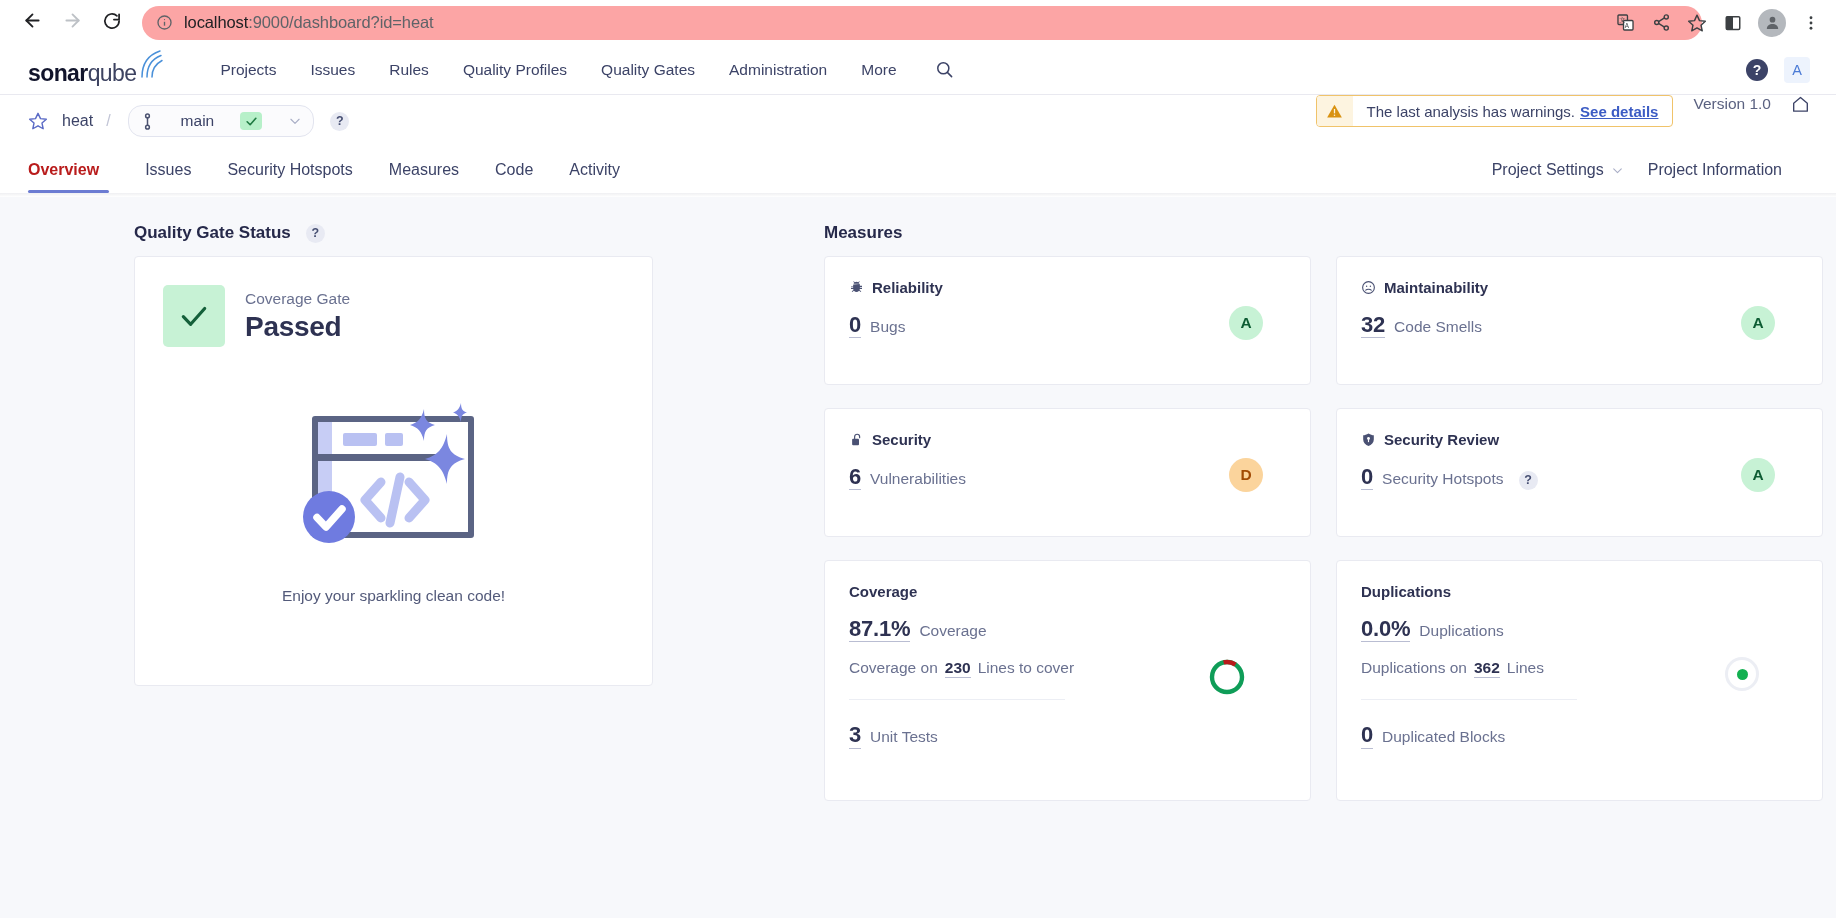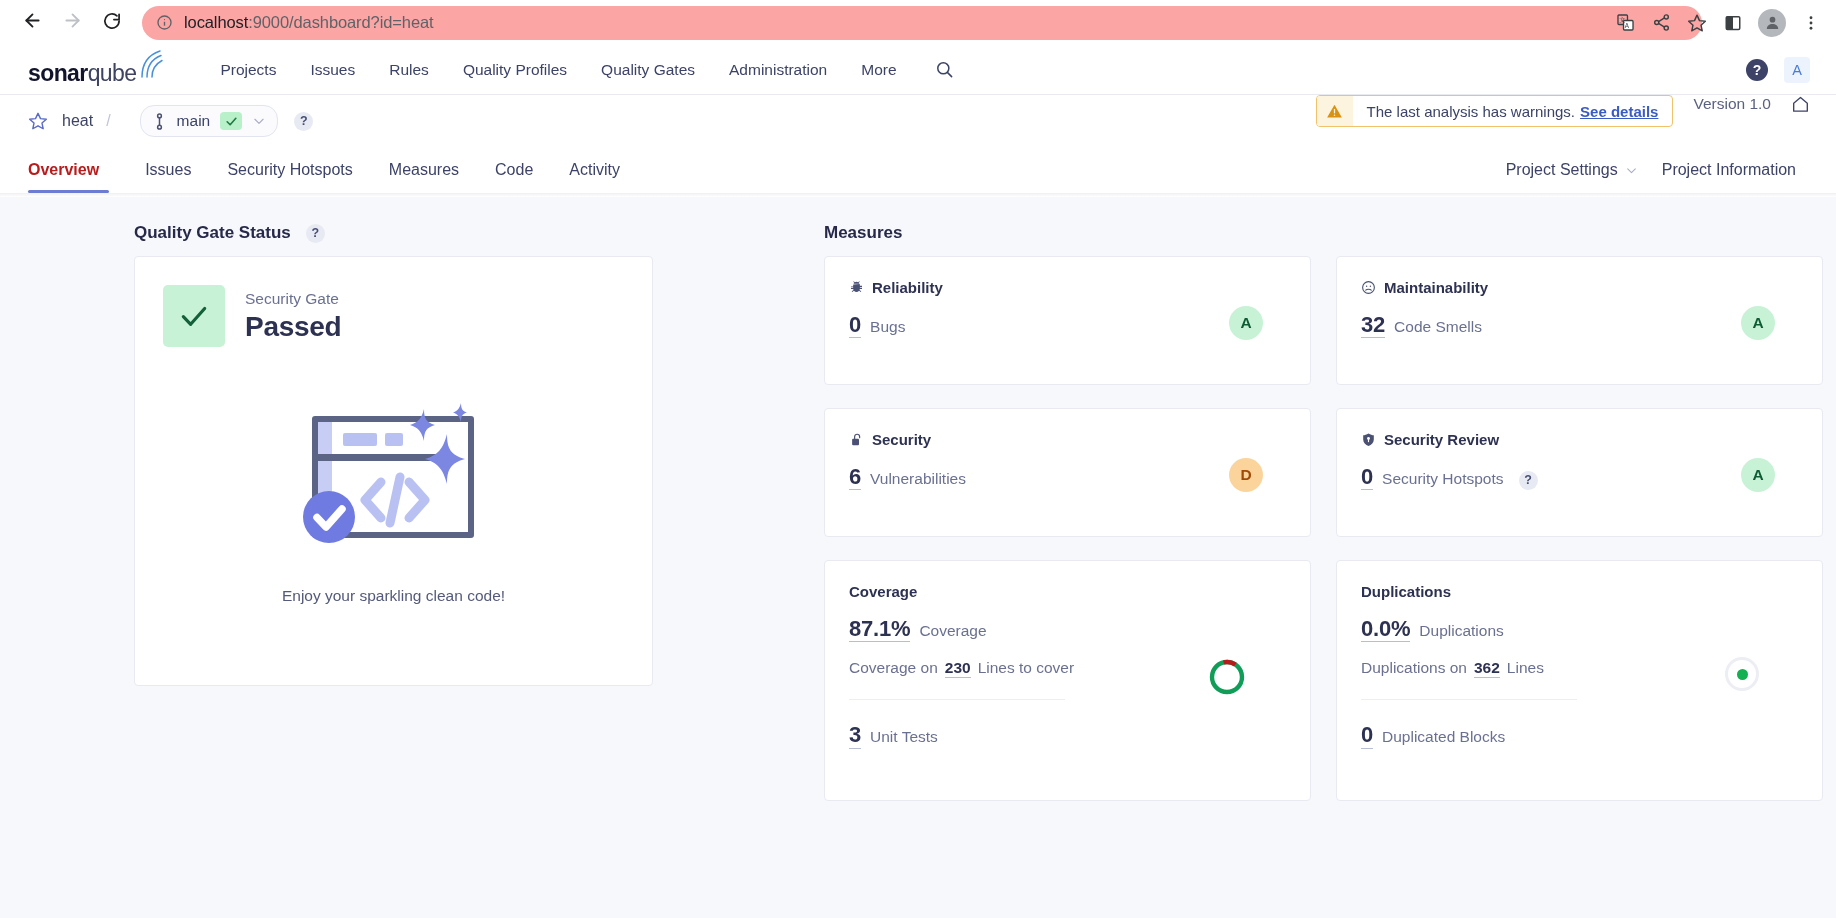"main" .branch-pill { gap: 10px -> 26px; margin-left: 16px -> 4px }
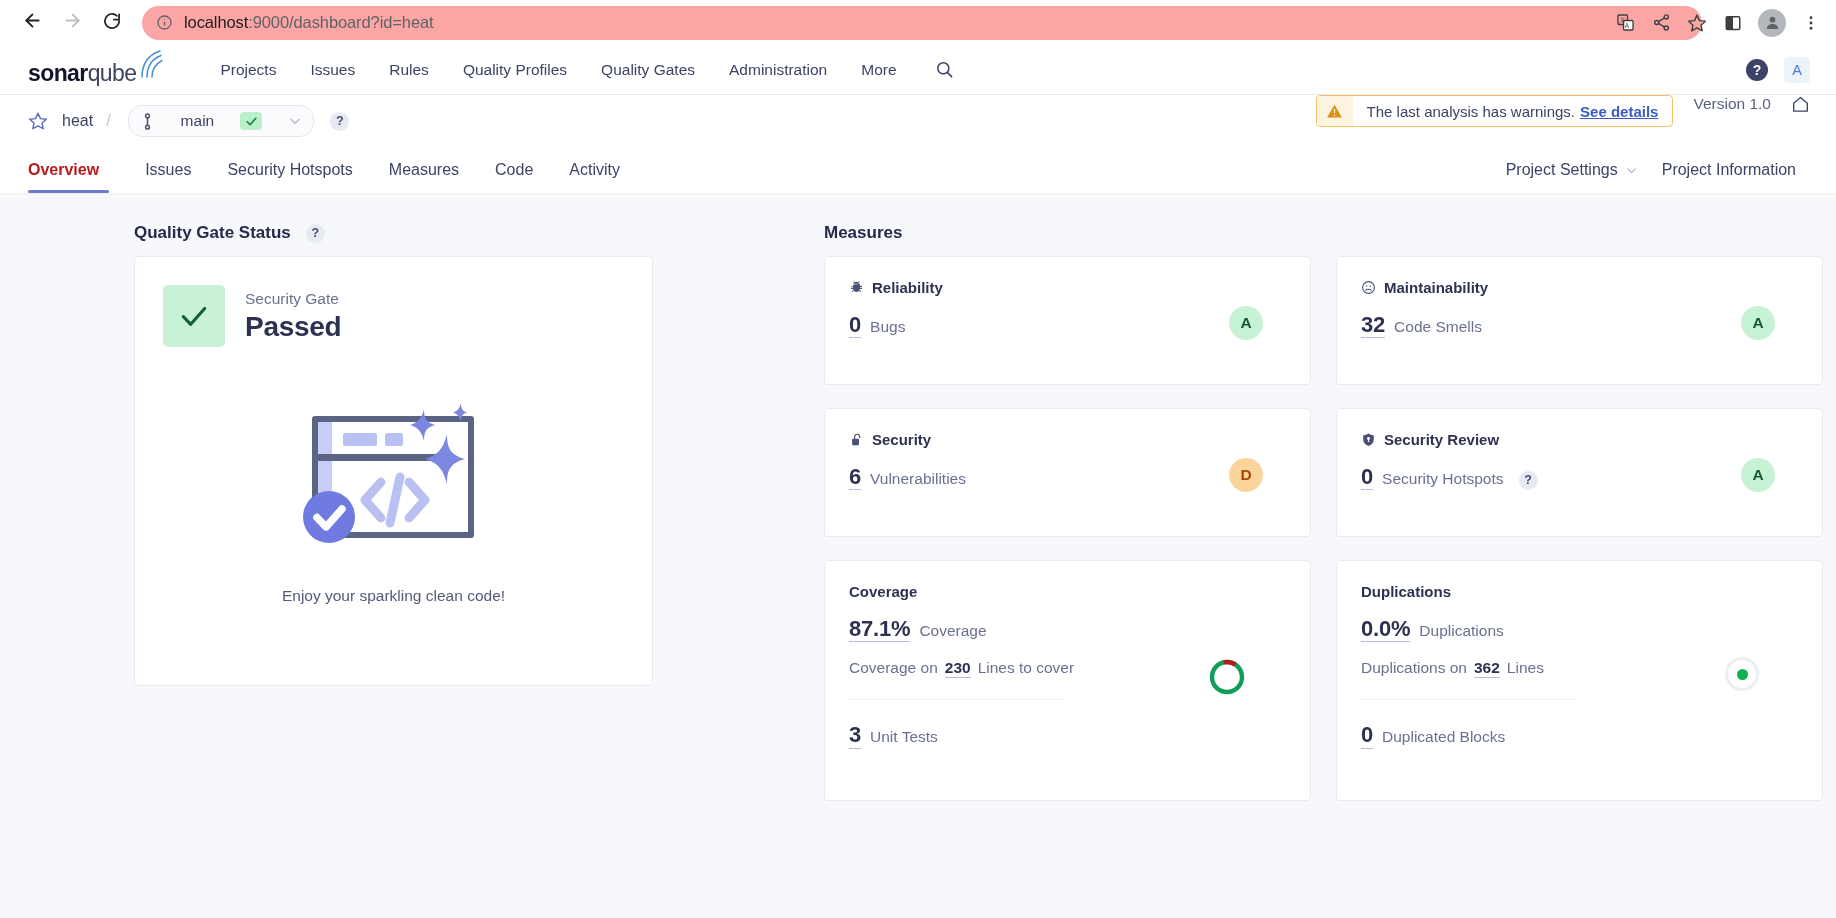"Project Settings" .tabs-right { right: 12px -> 26px }
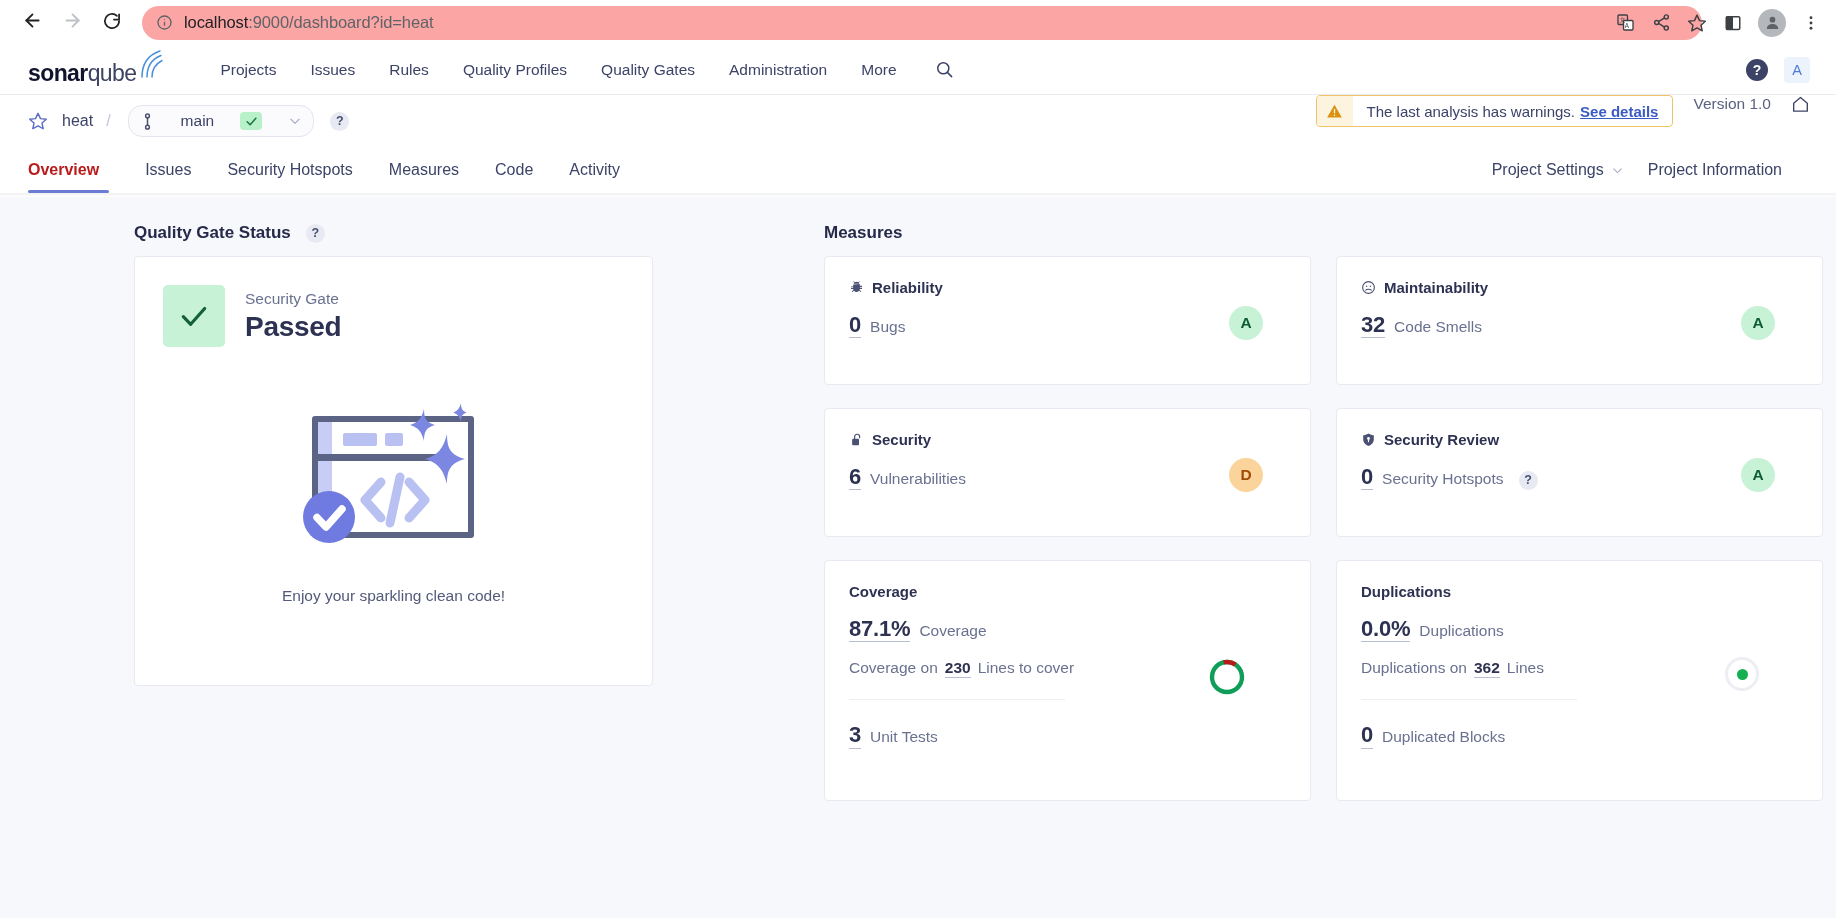"Security Gate" div.qg-label { text: Security -> Coverage }
